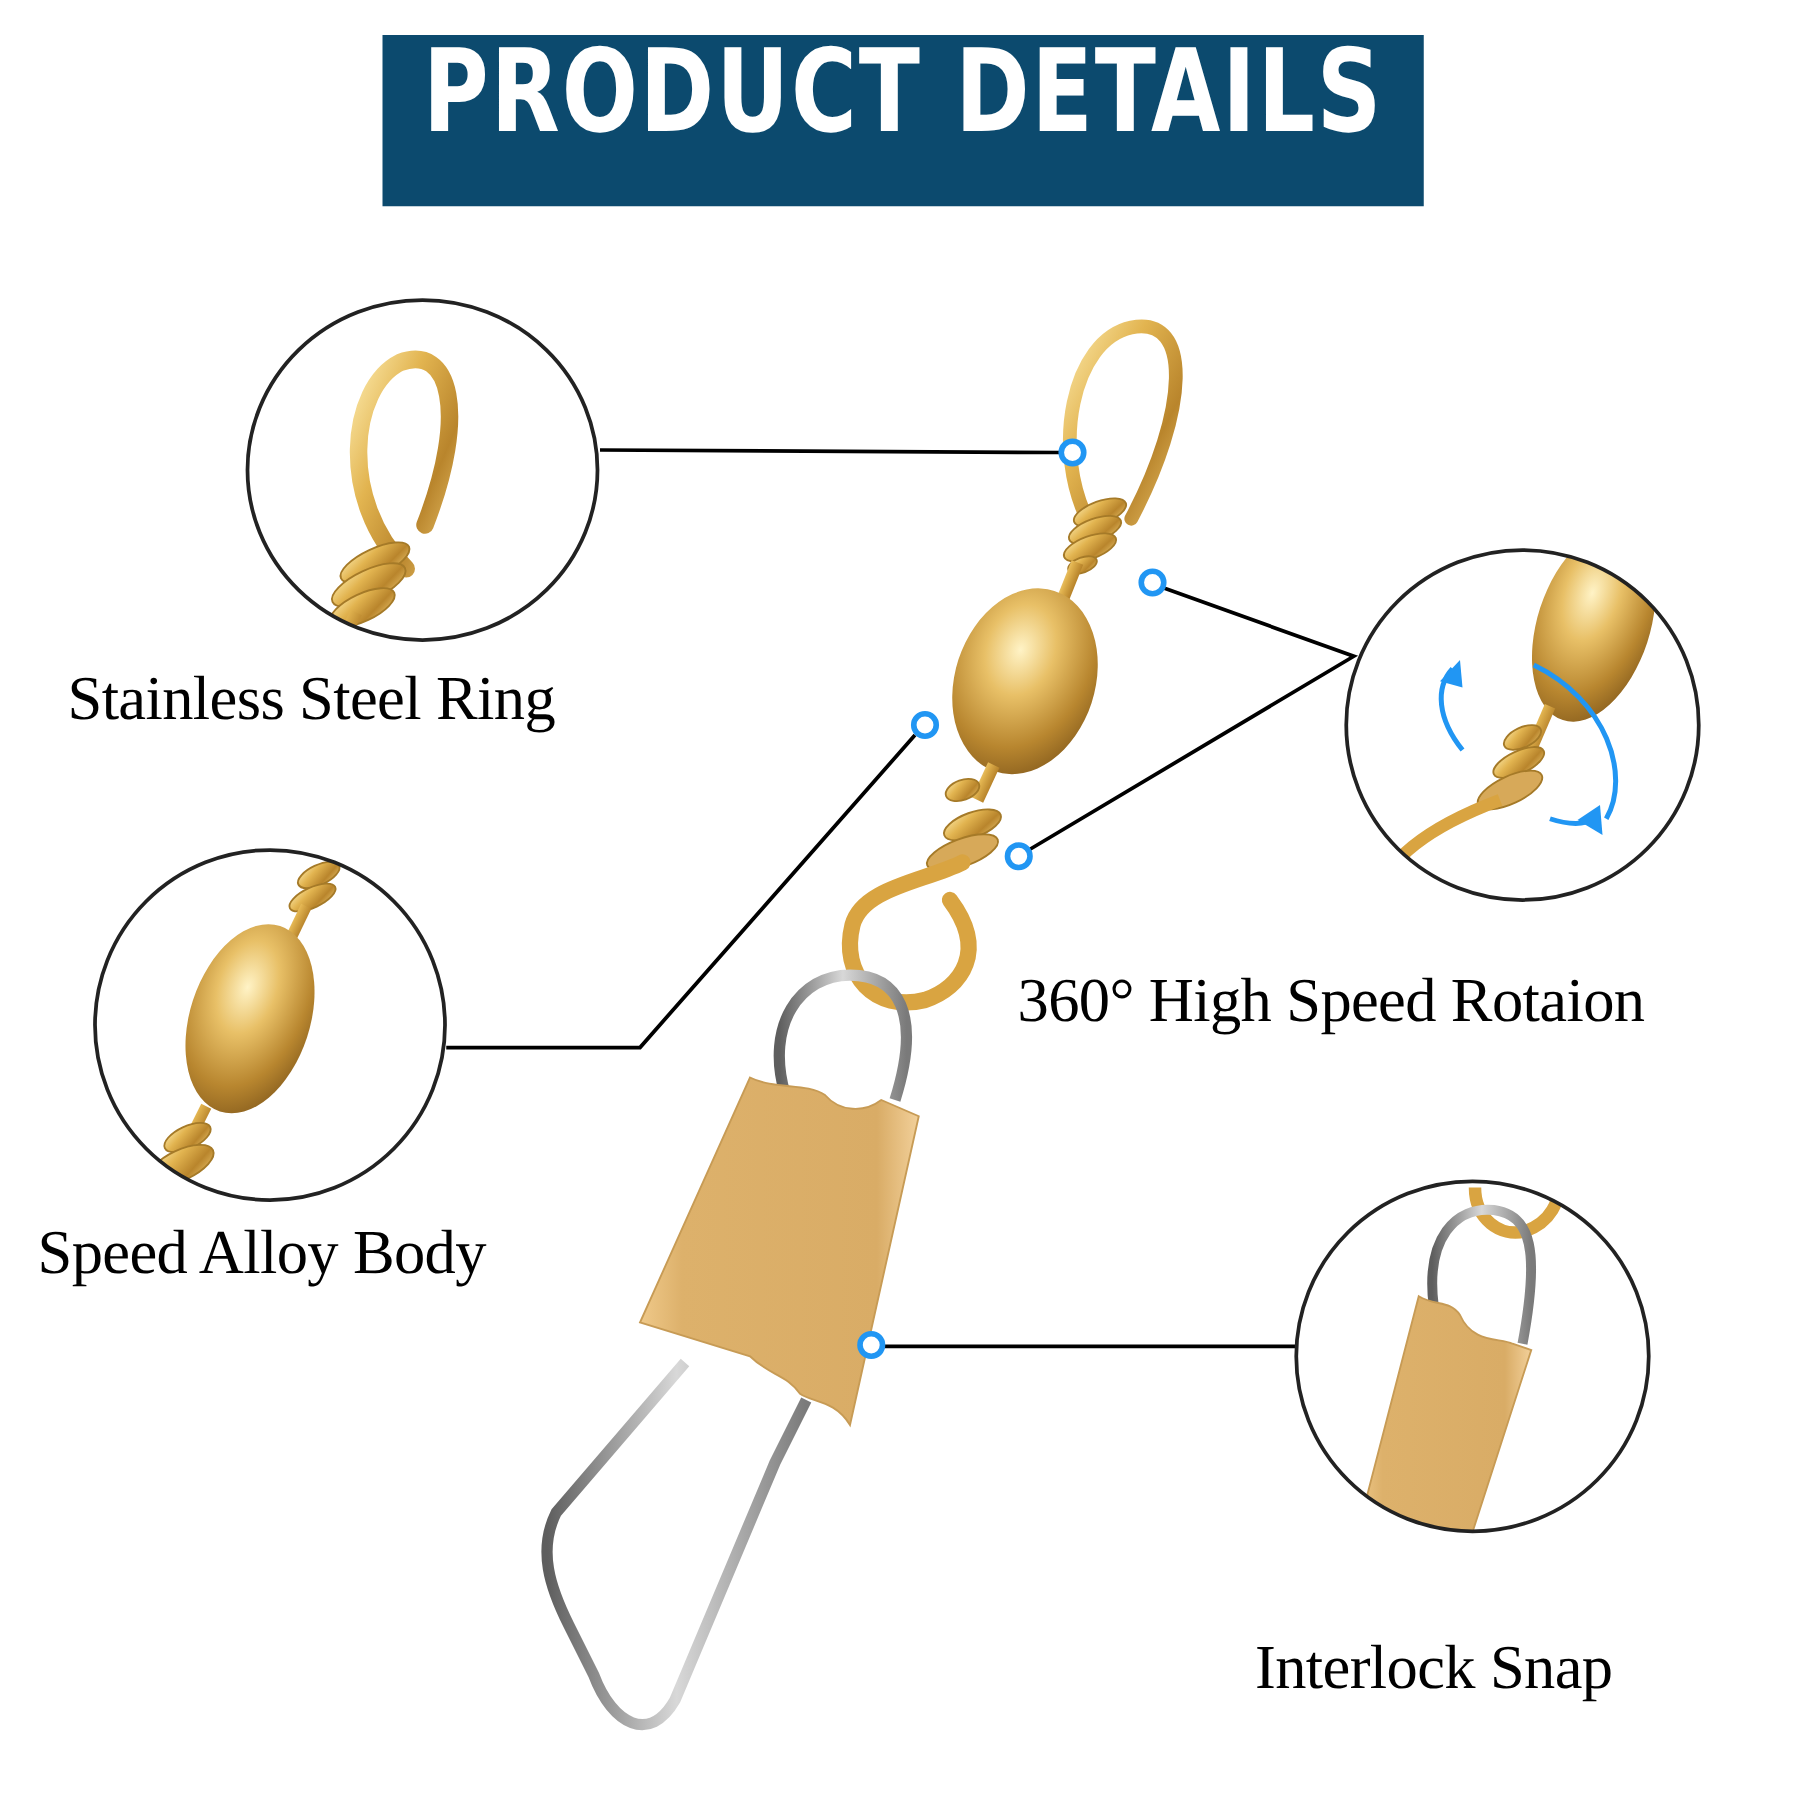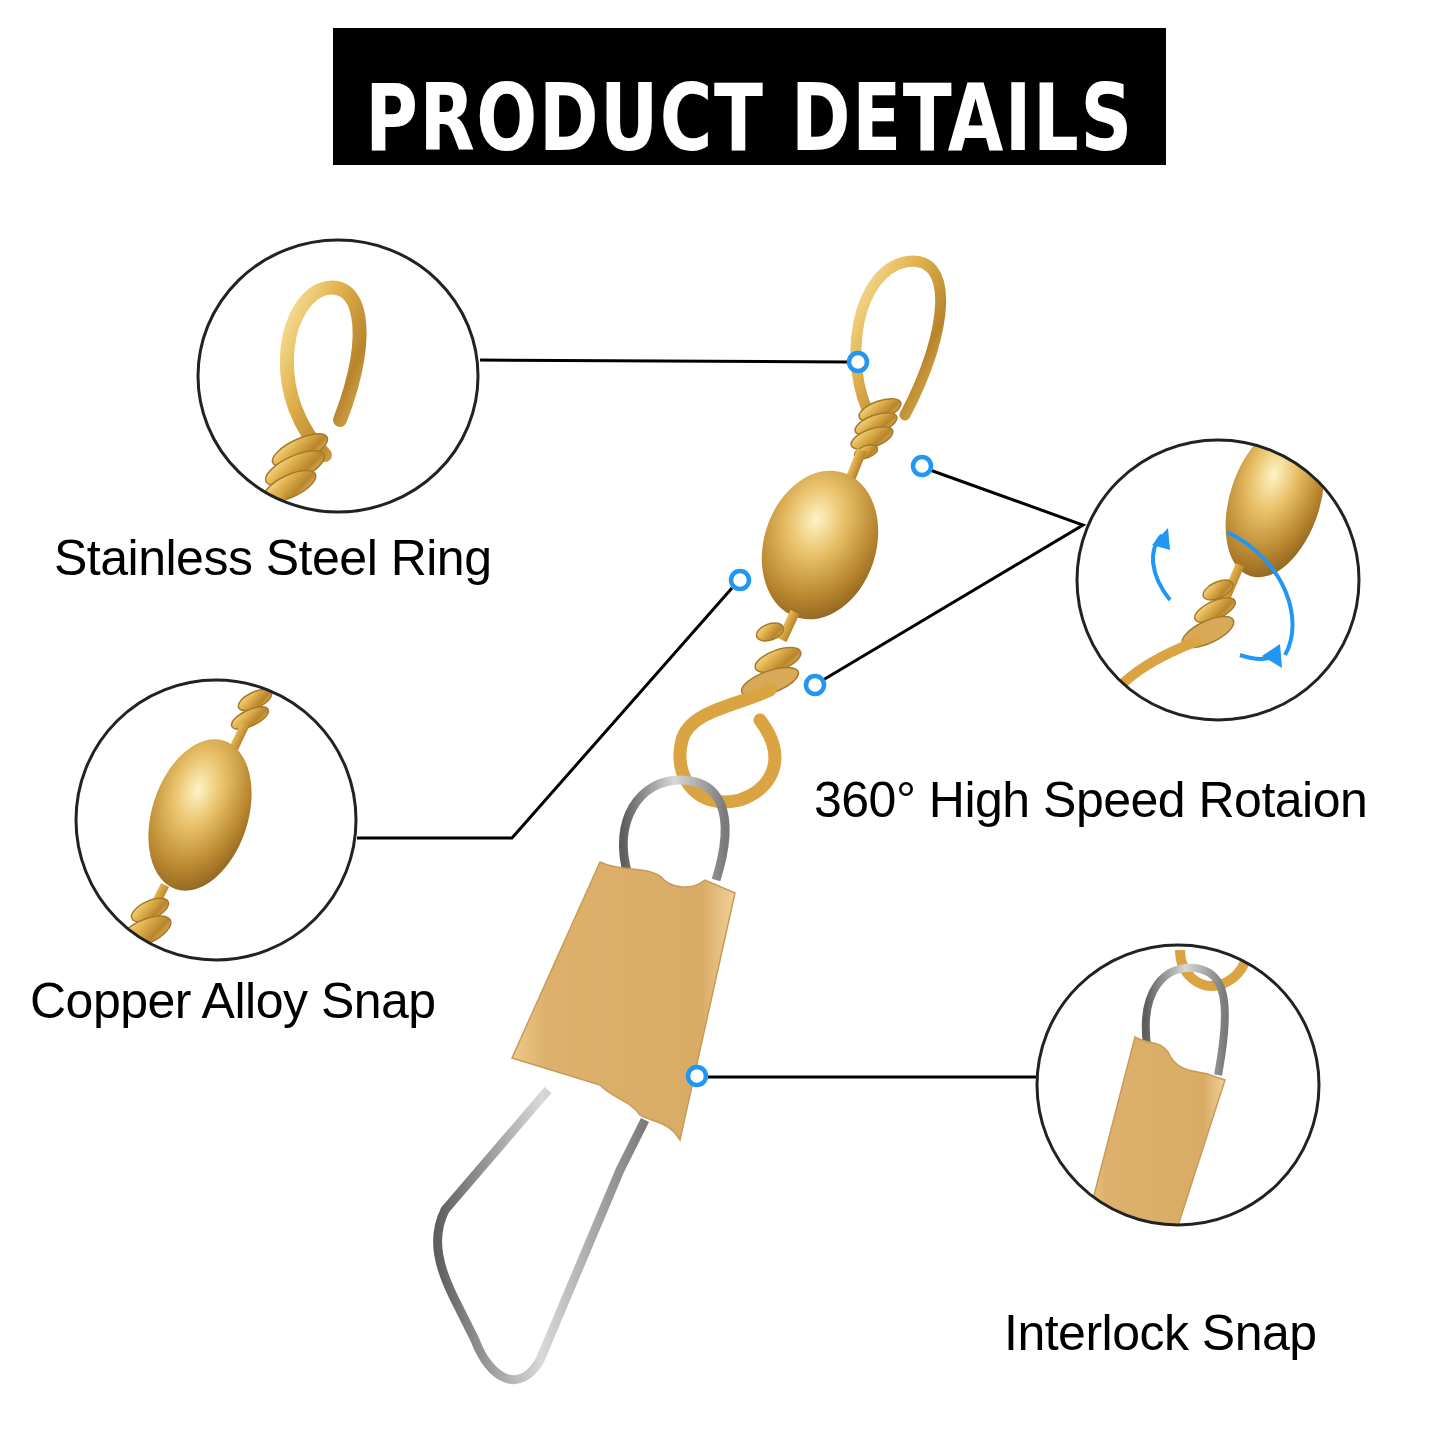"PRODUCT DETAILS" .banner { align-items: flex-end -> flex-start; background: #000000 -> #0c4a6e; margin-left: 27px -> none }
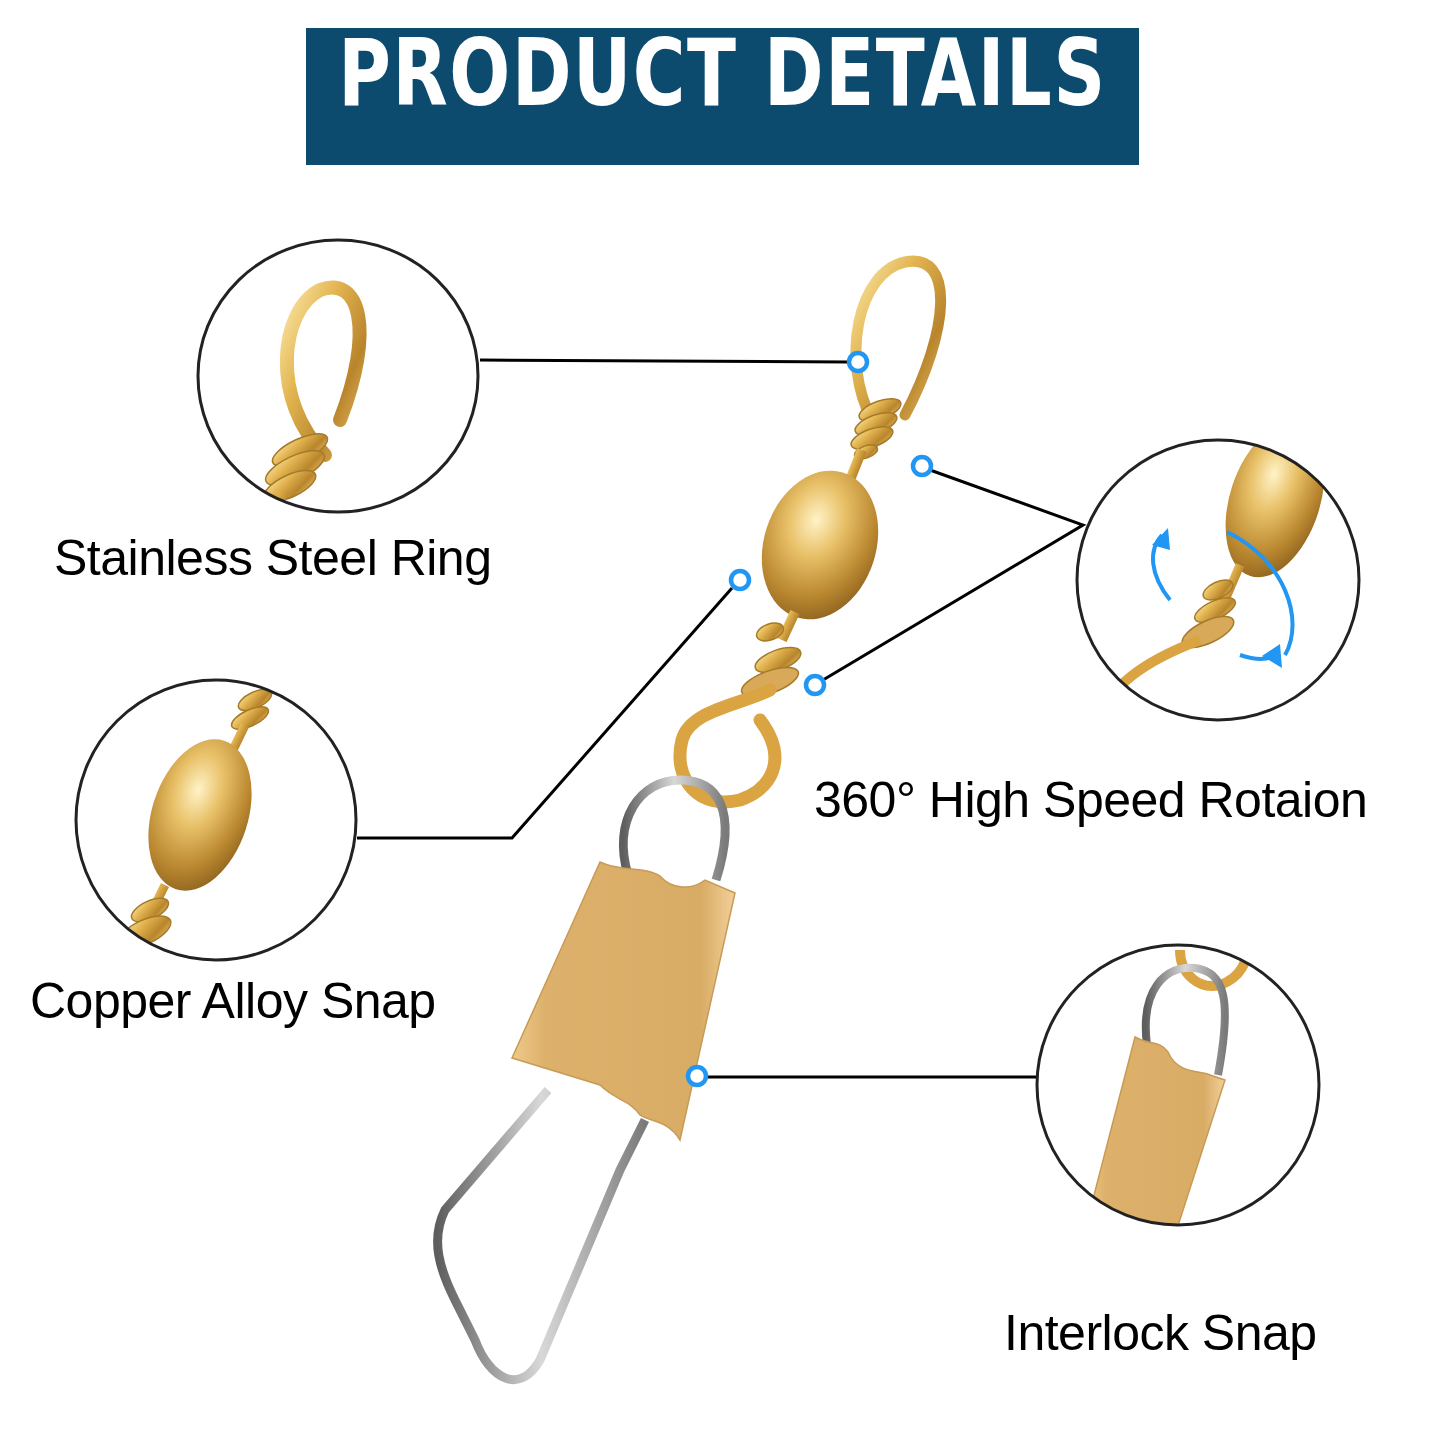"Stainless Steel Ring" .label { font-family: Liberation Sans, sans-serif -> Liberation Serif, serif }
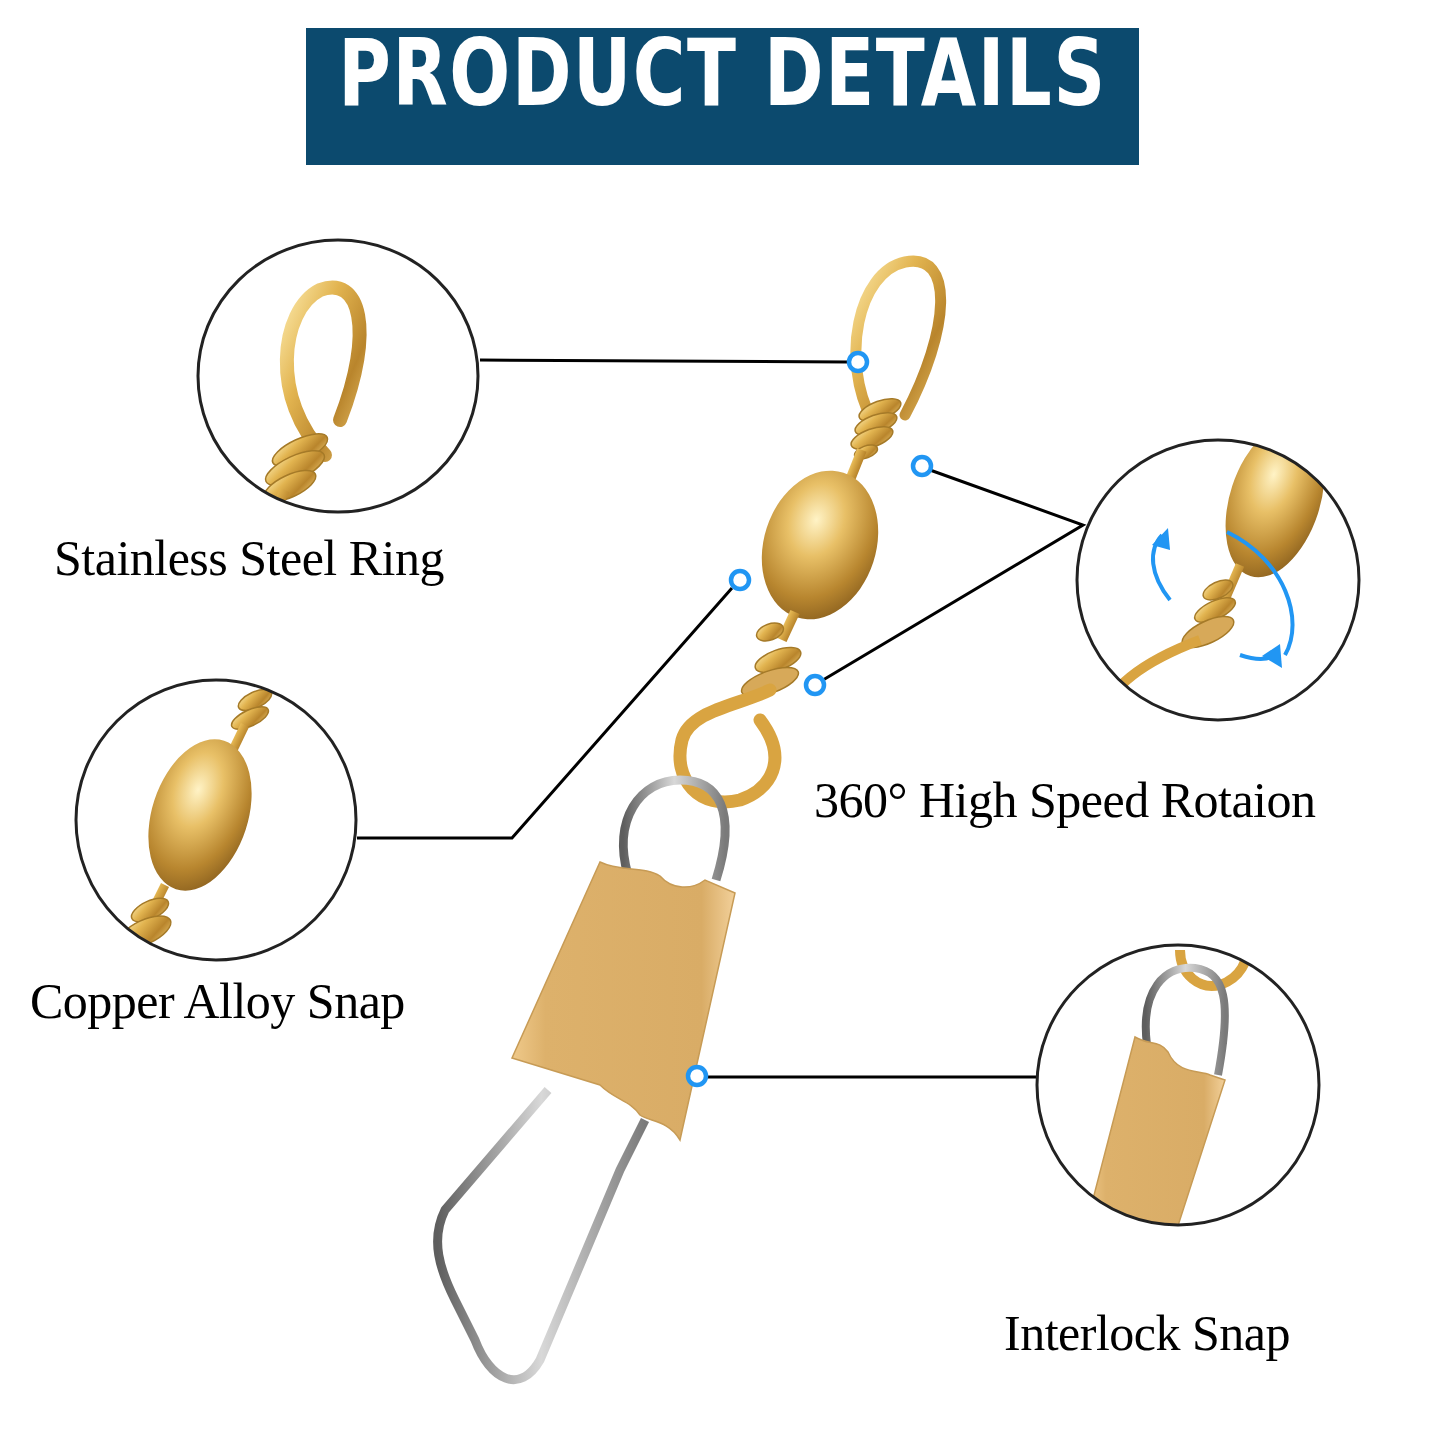"Copper Alloy Snap" div.label { text: Copper Alloy Snap -> Speed Alloy Body }
